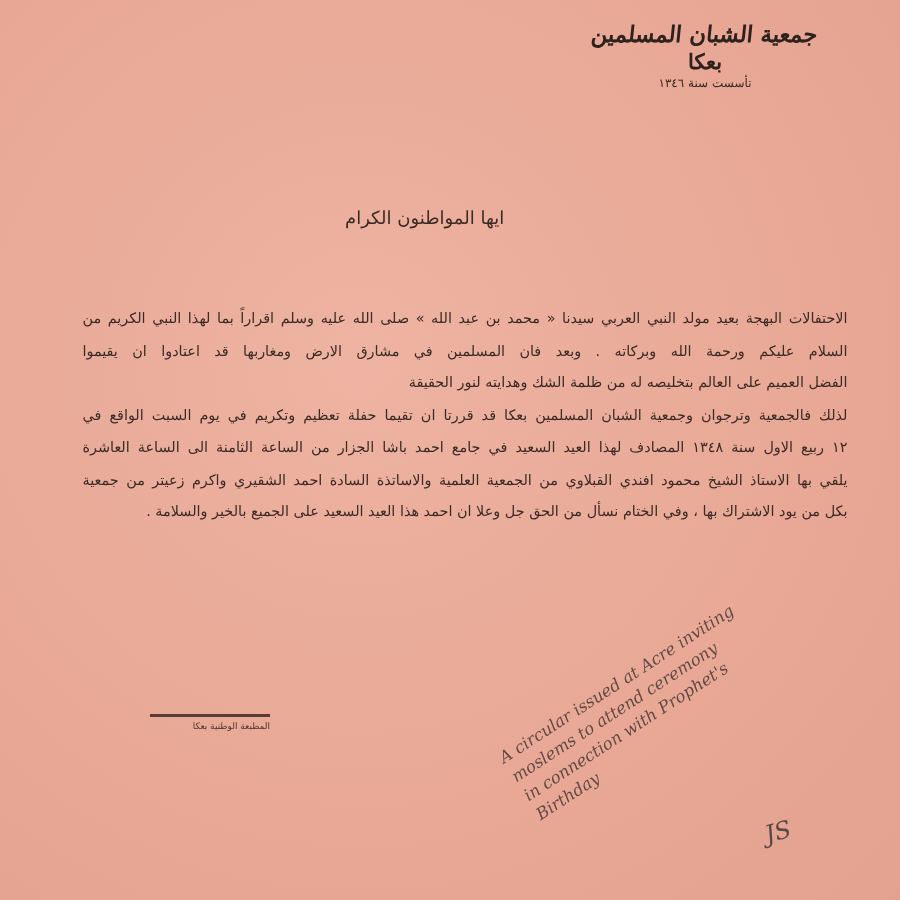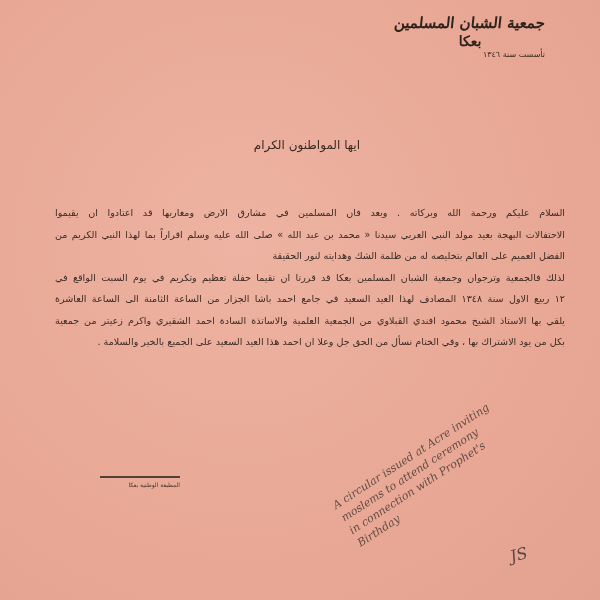"تأسست سنة ١٣٤٦" .lh-founded { text-align: right -> none }
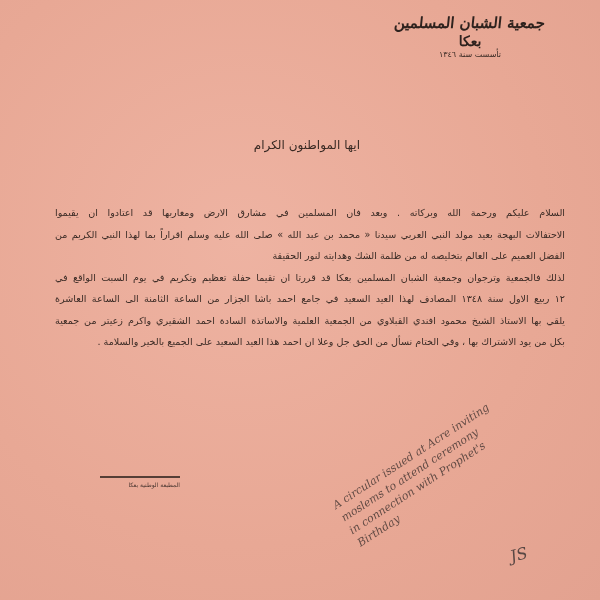"ايها المواطنون الكرام" .salutation { text-align: right -> left }
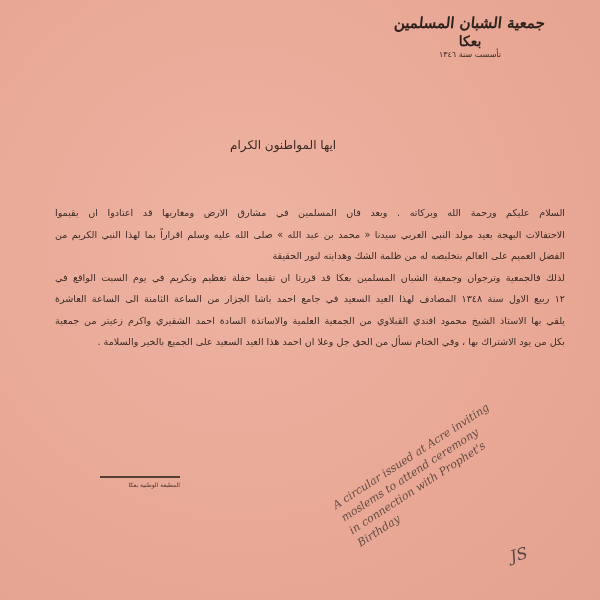"السلام عليكم ورحمة الله وبركاته" span.line { order: before "الاحتفالات البهجة بعيد مولد النبي" -> after "الاحتفالات البهجة بعيد مولد النبي" }
